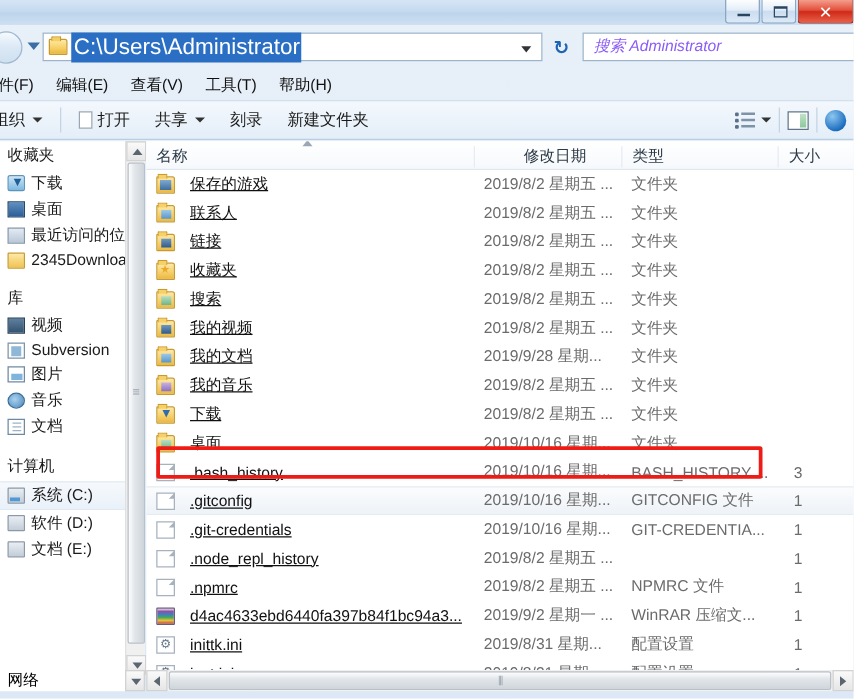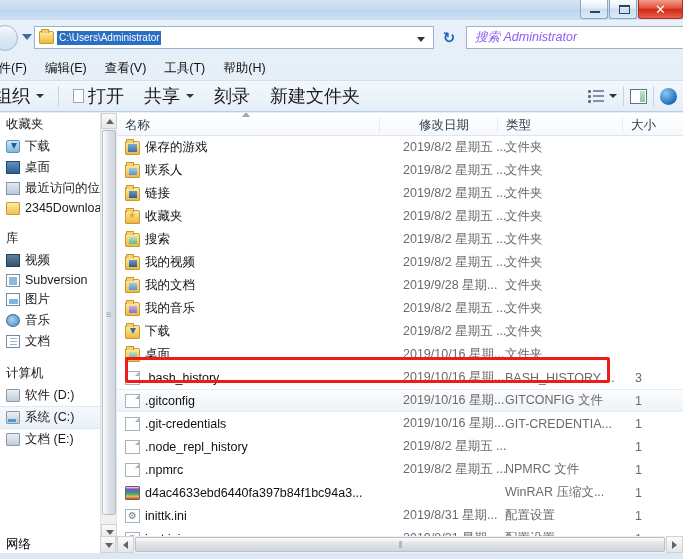"C:\Users\Administrator" .addr-text { font-size: 10px -> 18px }
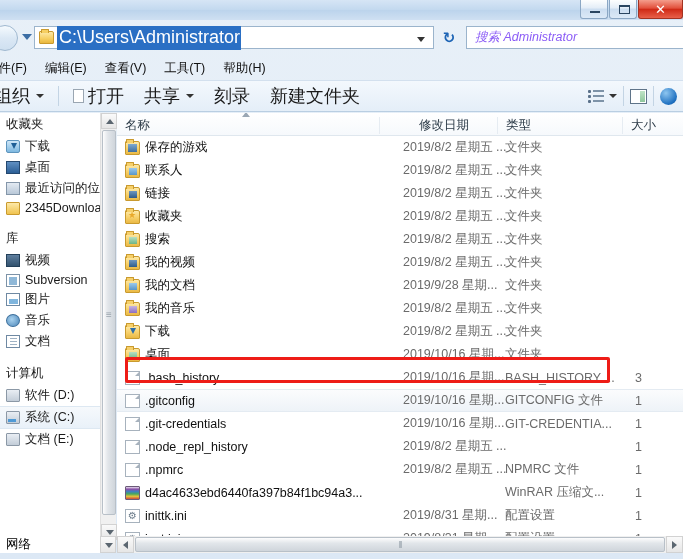"组织" .toolbar { font-size: 18px -> 13px }
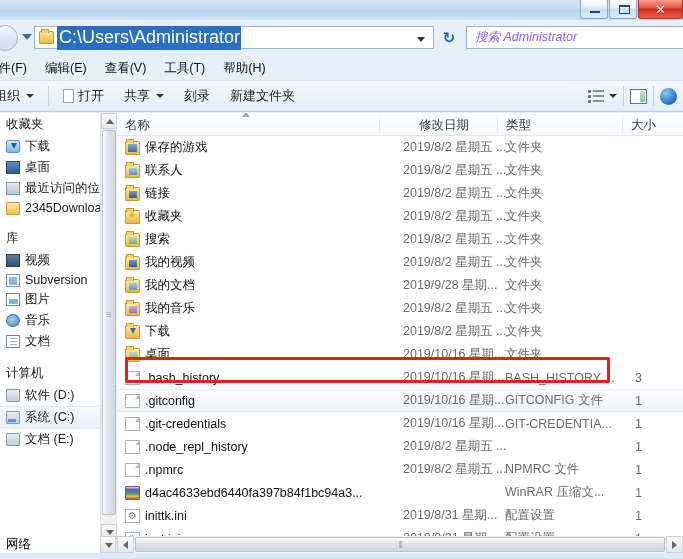"保存的游戏" .cell-name { gap: 5px -> 12px; text-decoration: none -> underline }
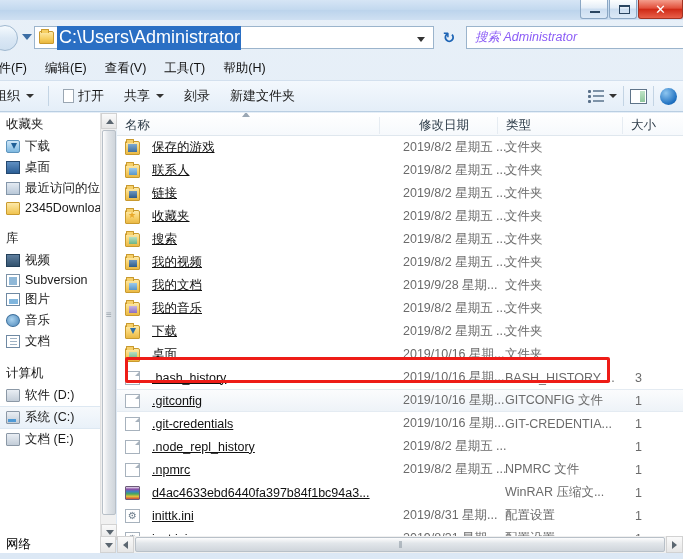"2019/8/2 星期五 ..." .cell-date { margin-left: 16px -> none }
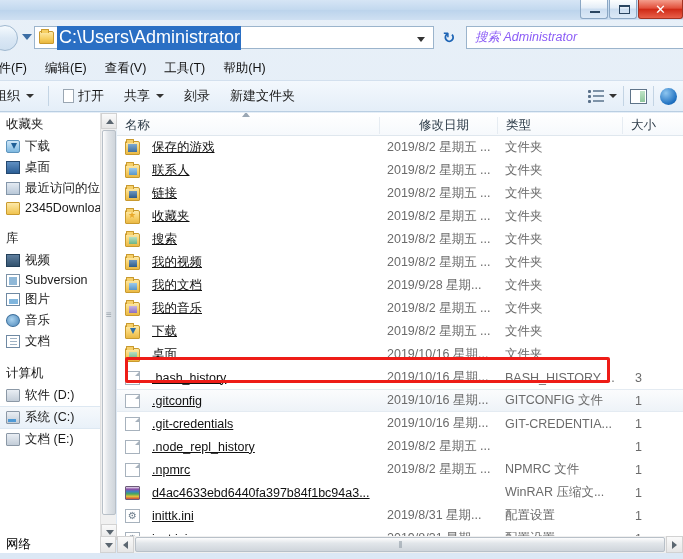"软件 (D:)" div.side-item { order: before "系统 (C:)" -> after "系统 (C:)" }
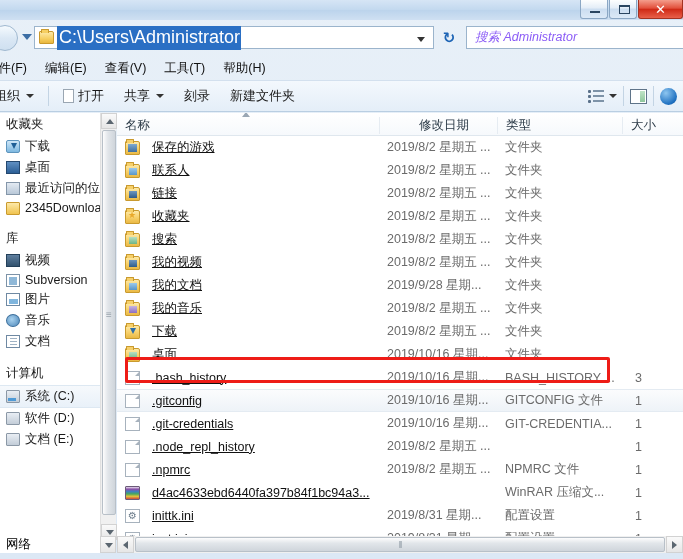"2019/9/2 星期一 ..." div.cell-date { html: none -> <div>2019/9/2 星期一 ...</div> }
